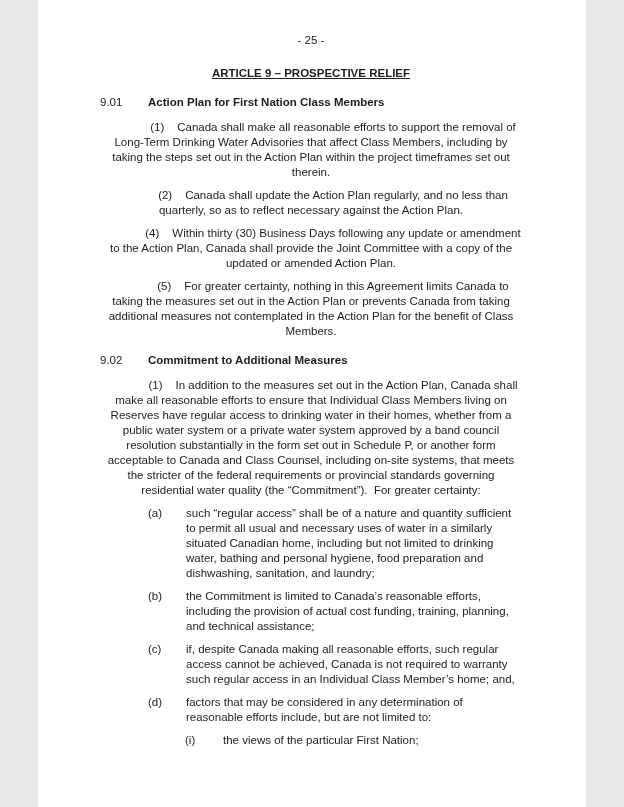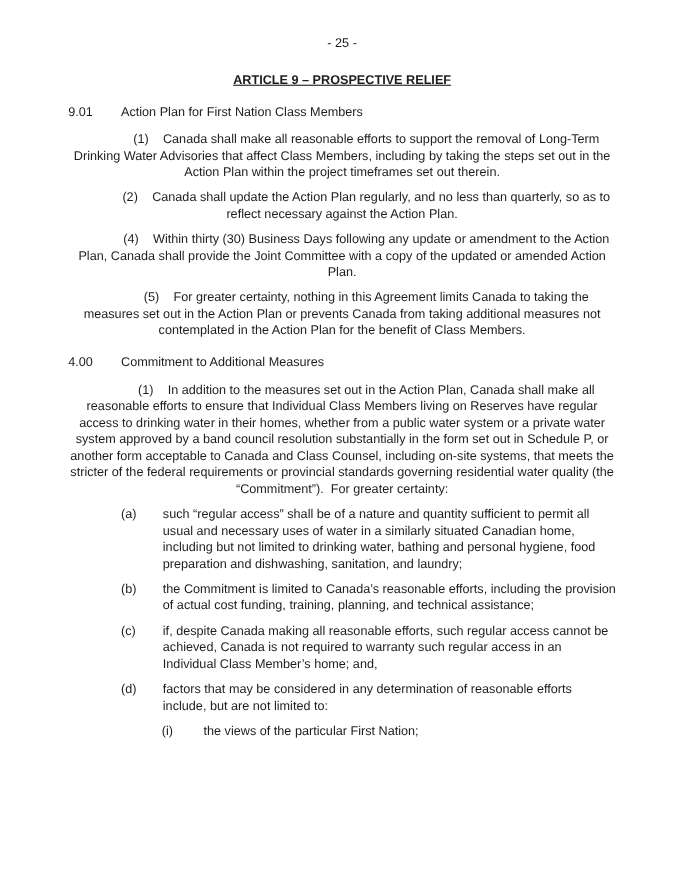"- 25 -" .page { width: 624px -> 548px }
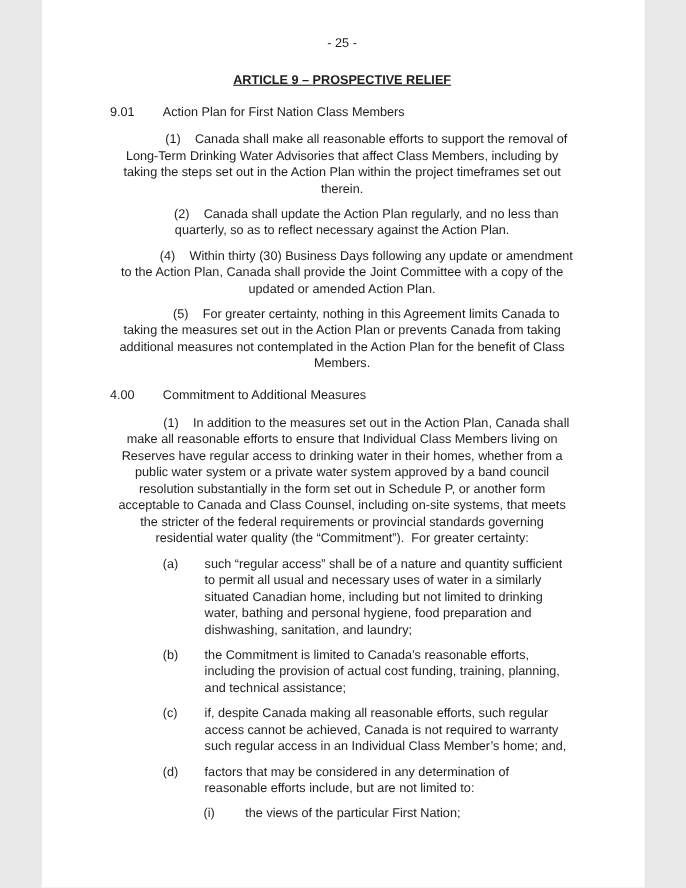"Action Plan for First Nation" .sec-title { font-weight: normal -> bold }
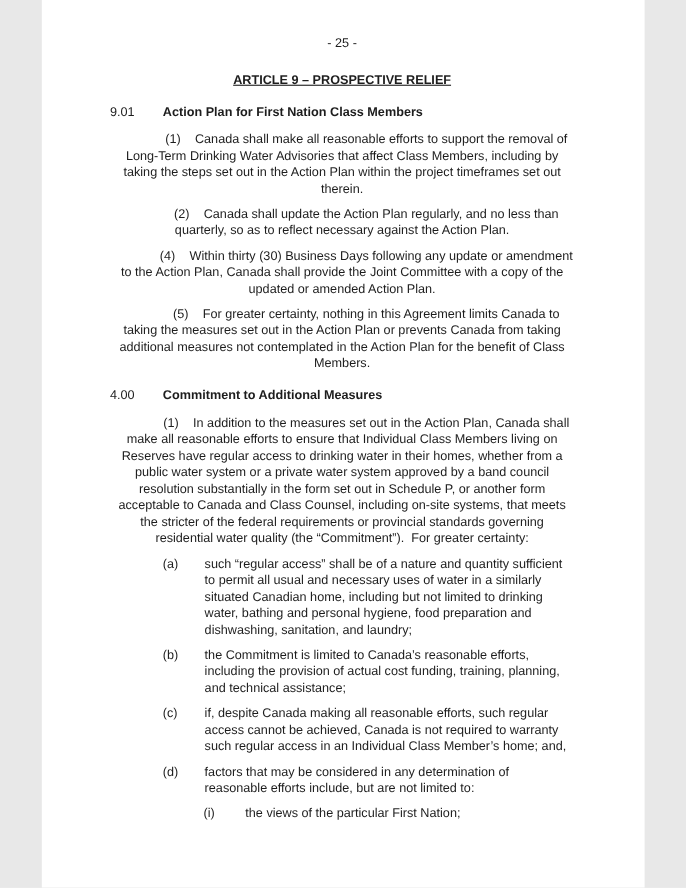"4.00" span.sec-num { text: 4.00 -> 9.02 }
